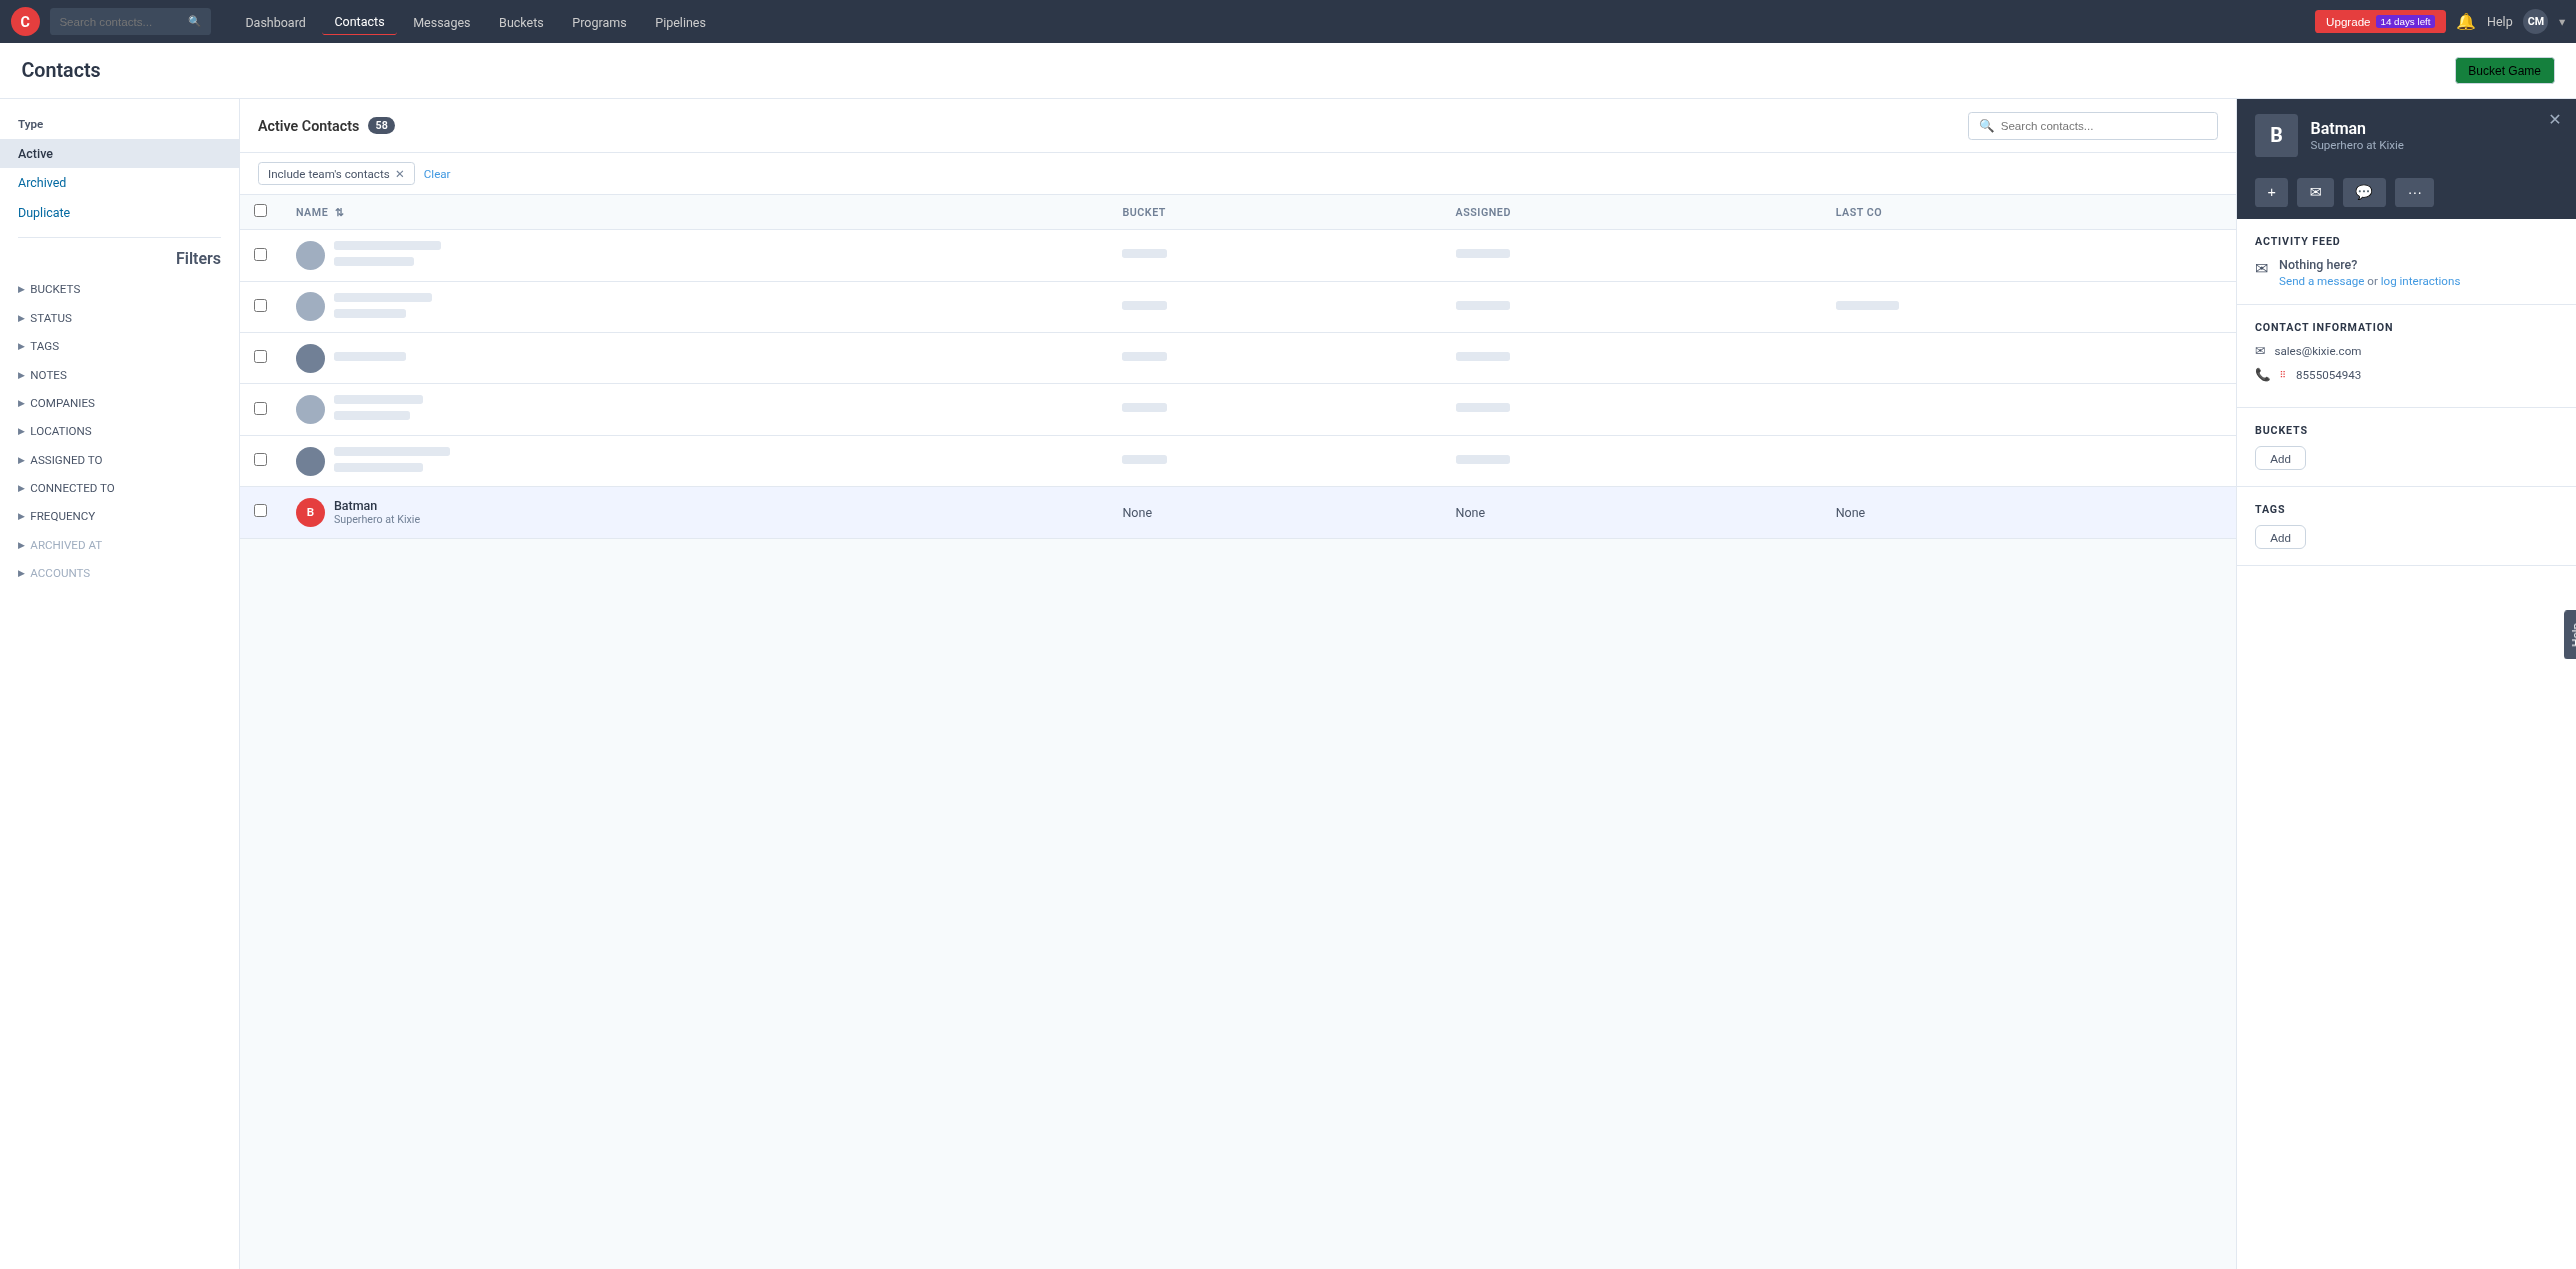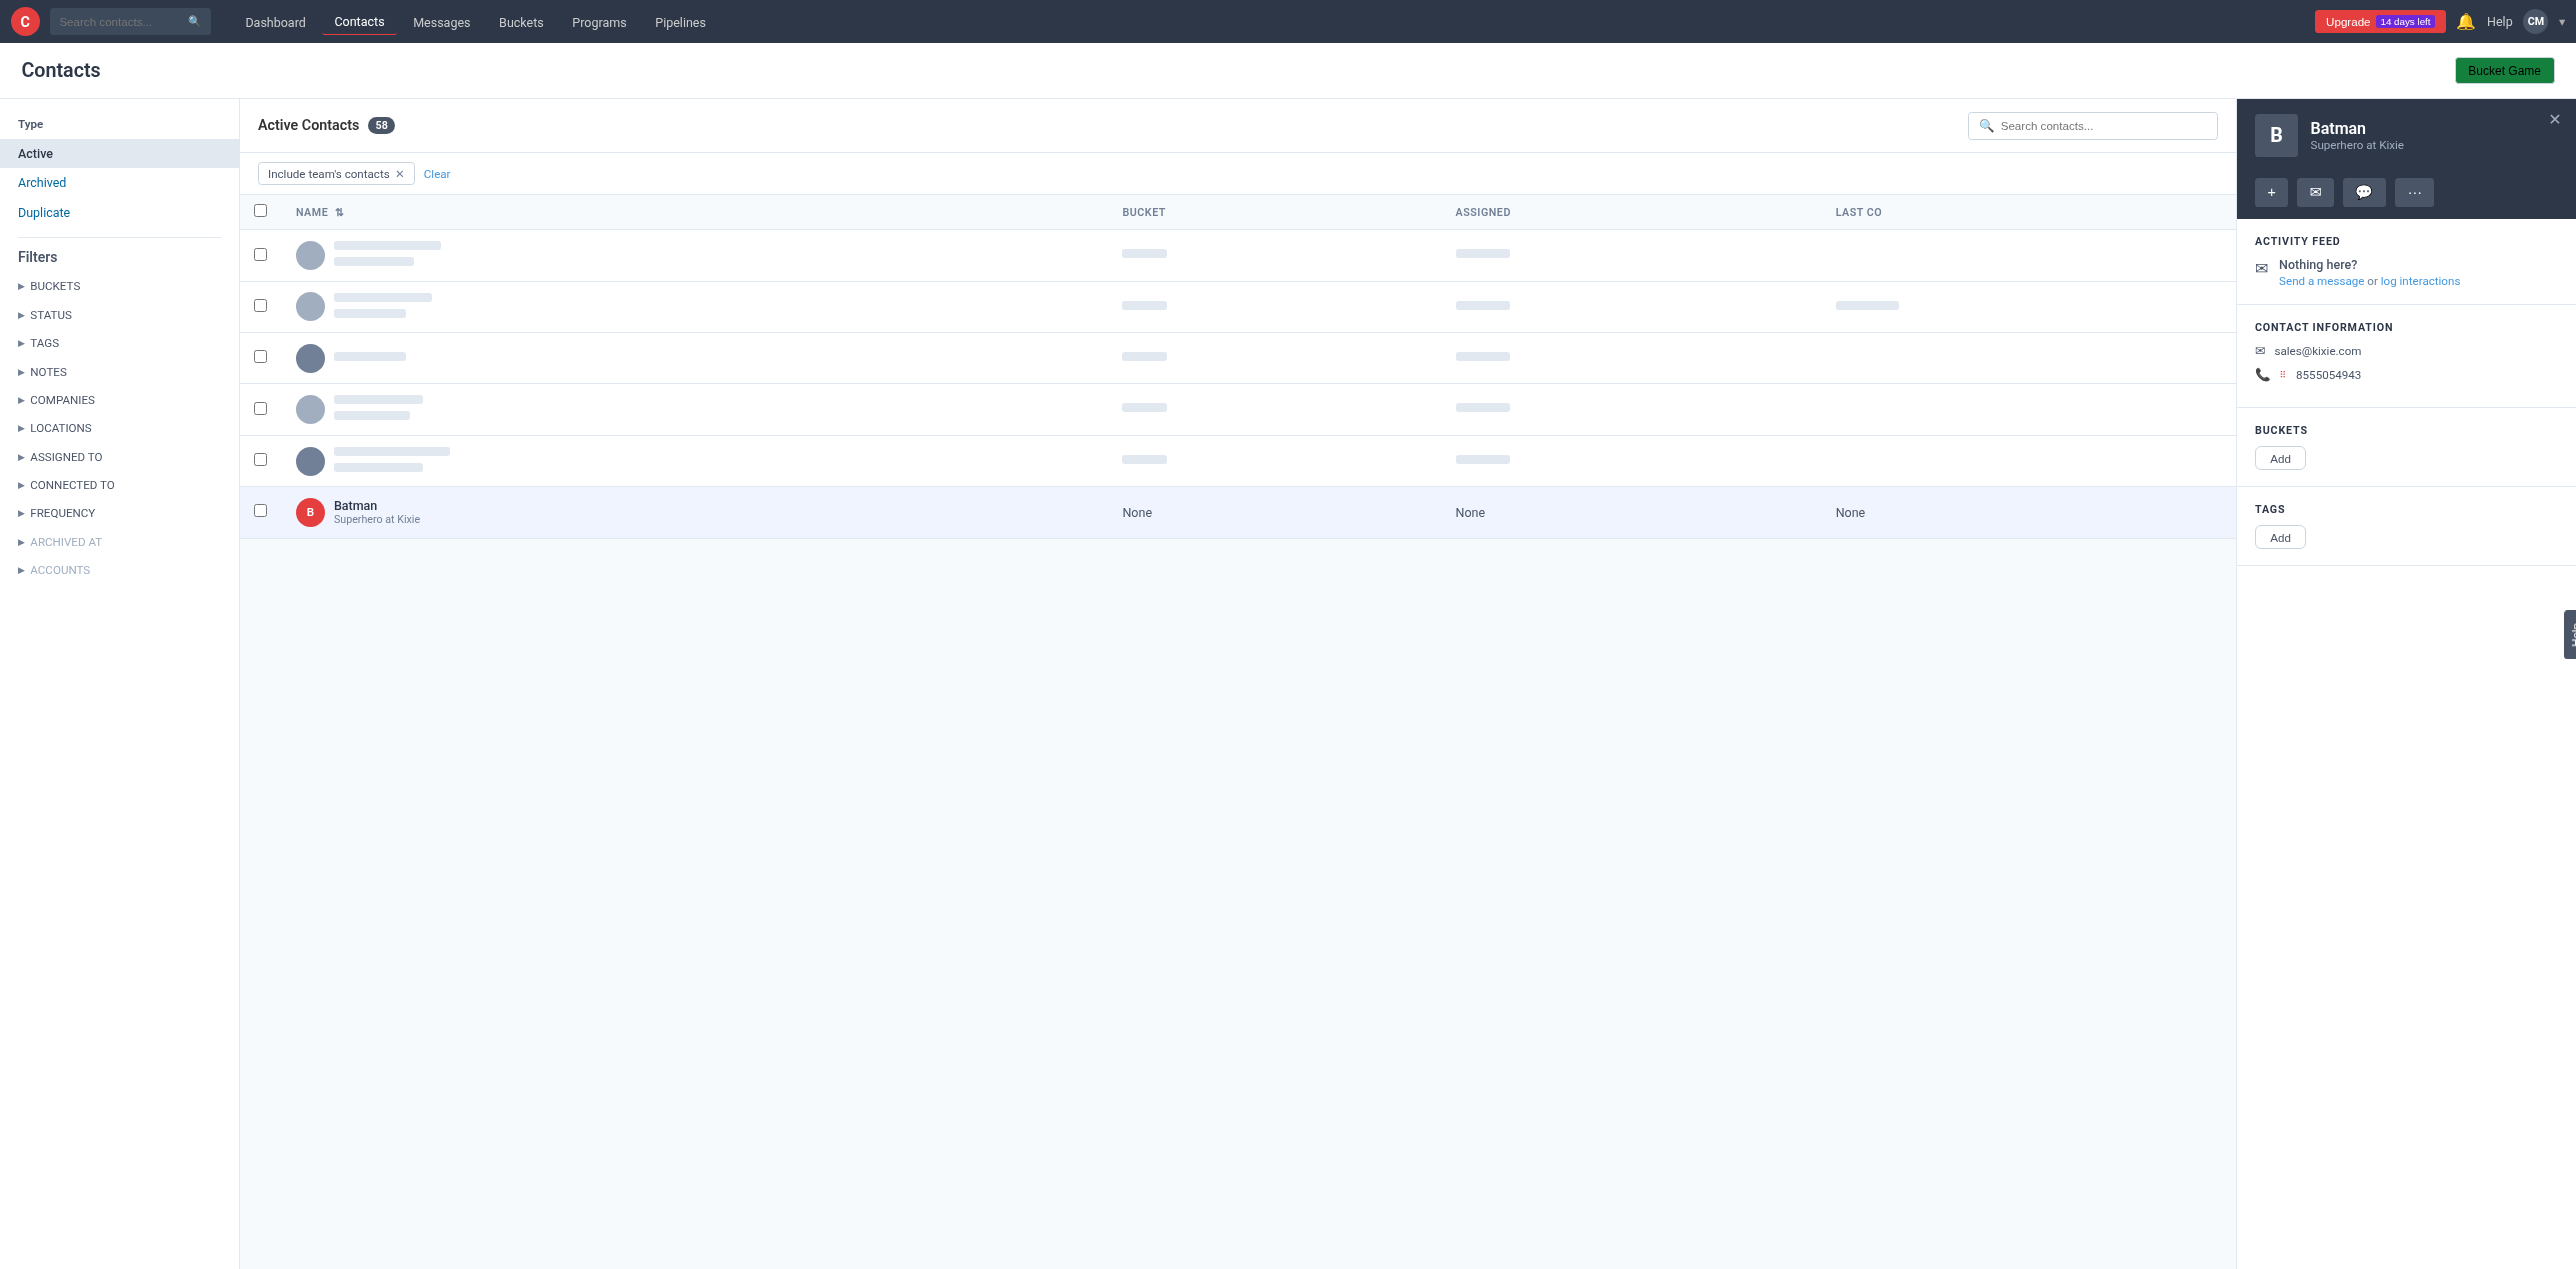"Active Contacts" .active-contacts-title { align-items: none -> center }
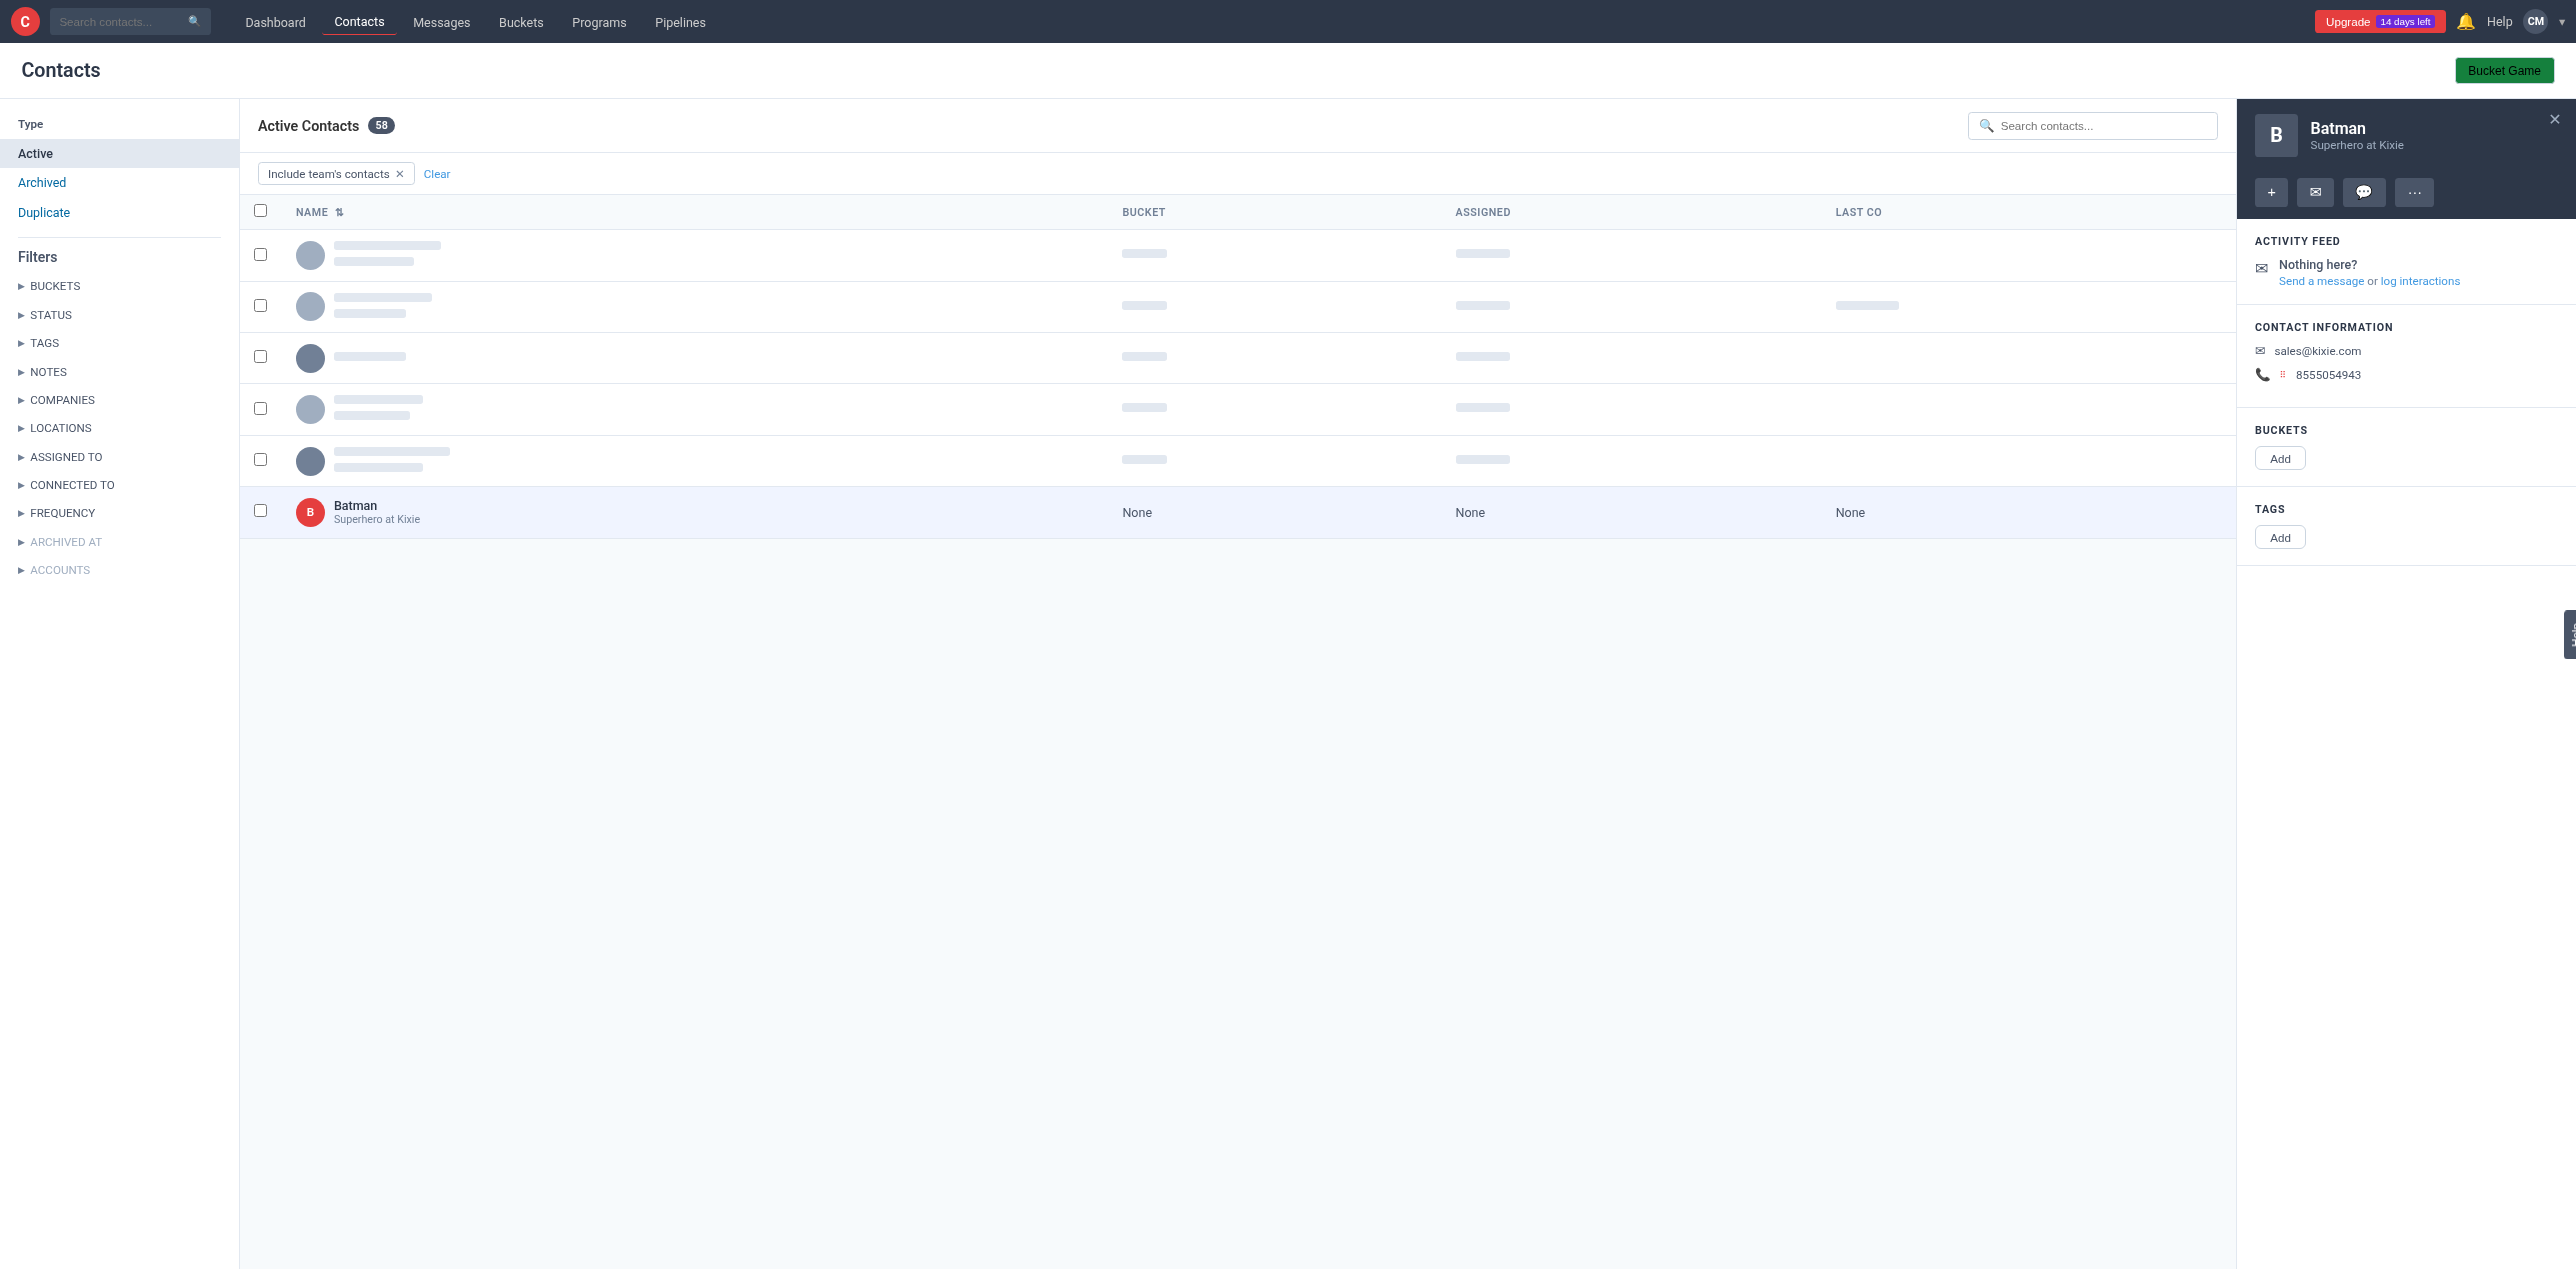"Filters" .filters-title { font-size: 14px -> 16px; text-align: none -> right }
